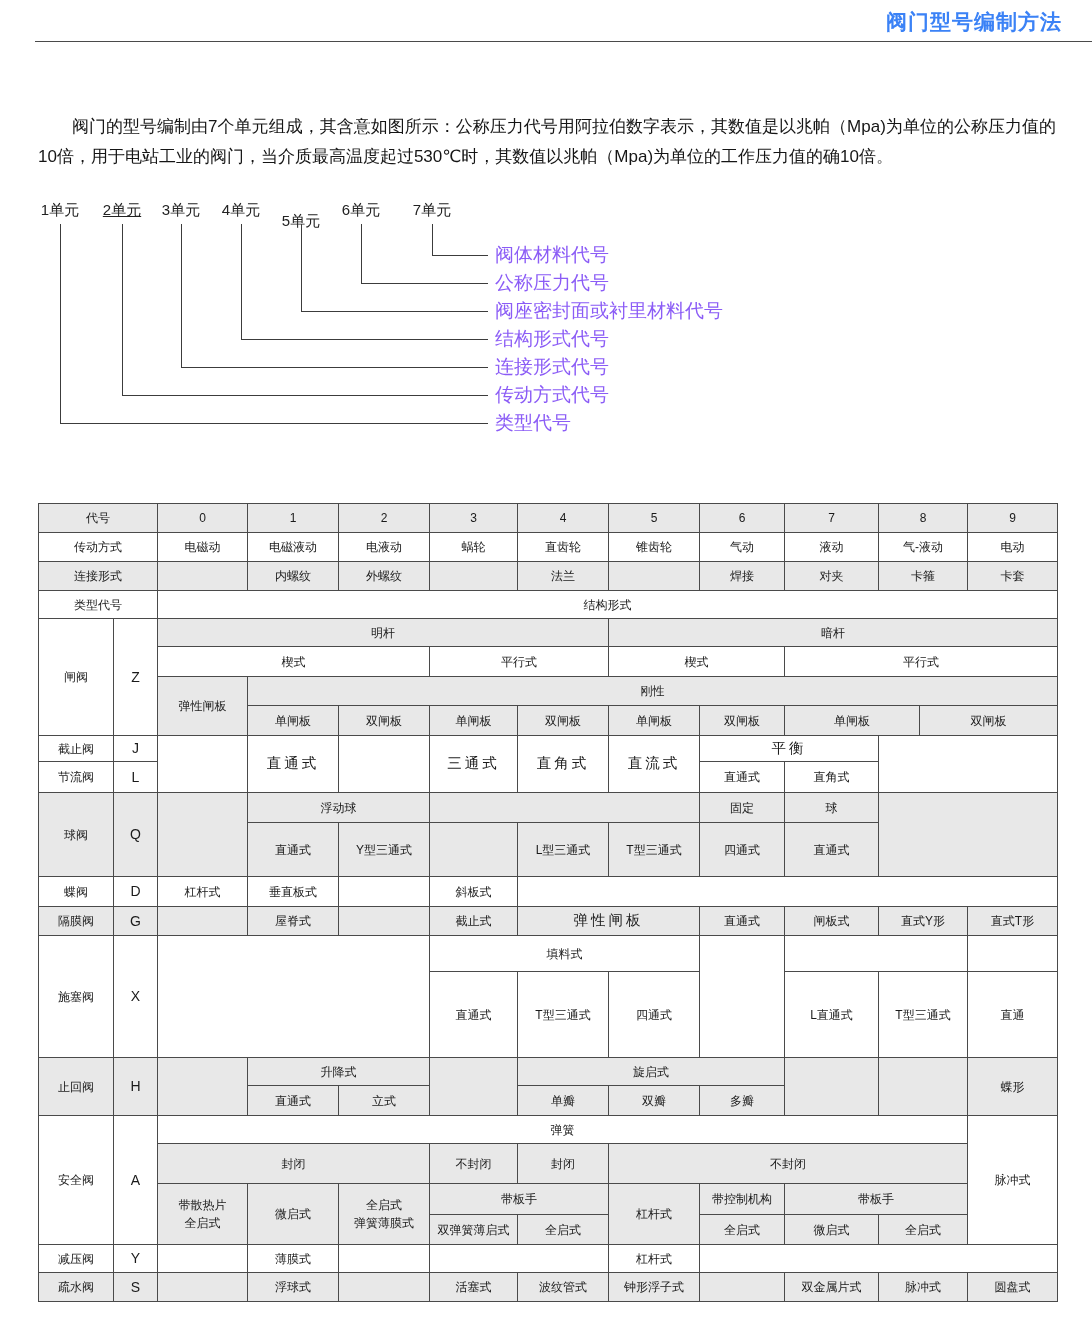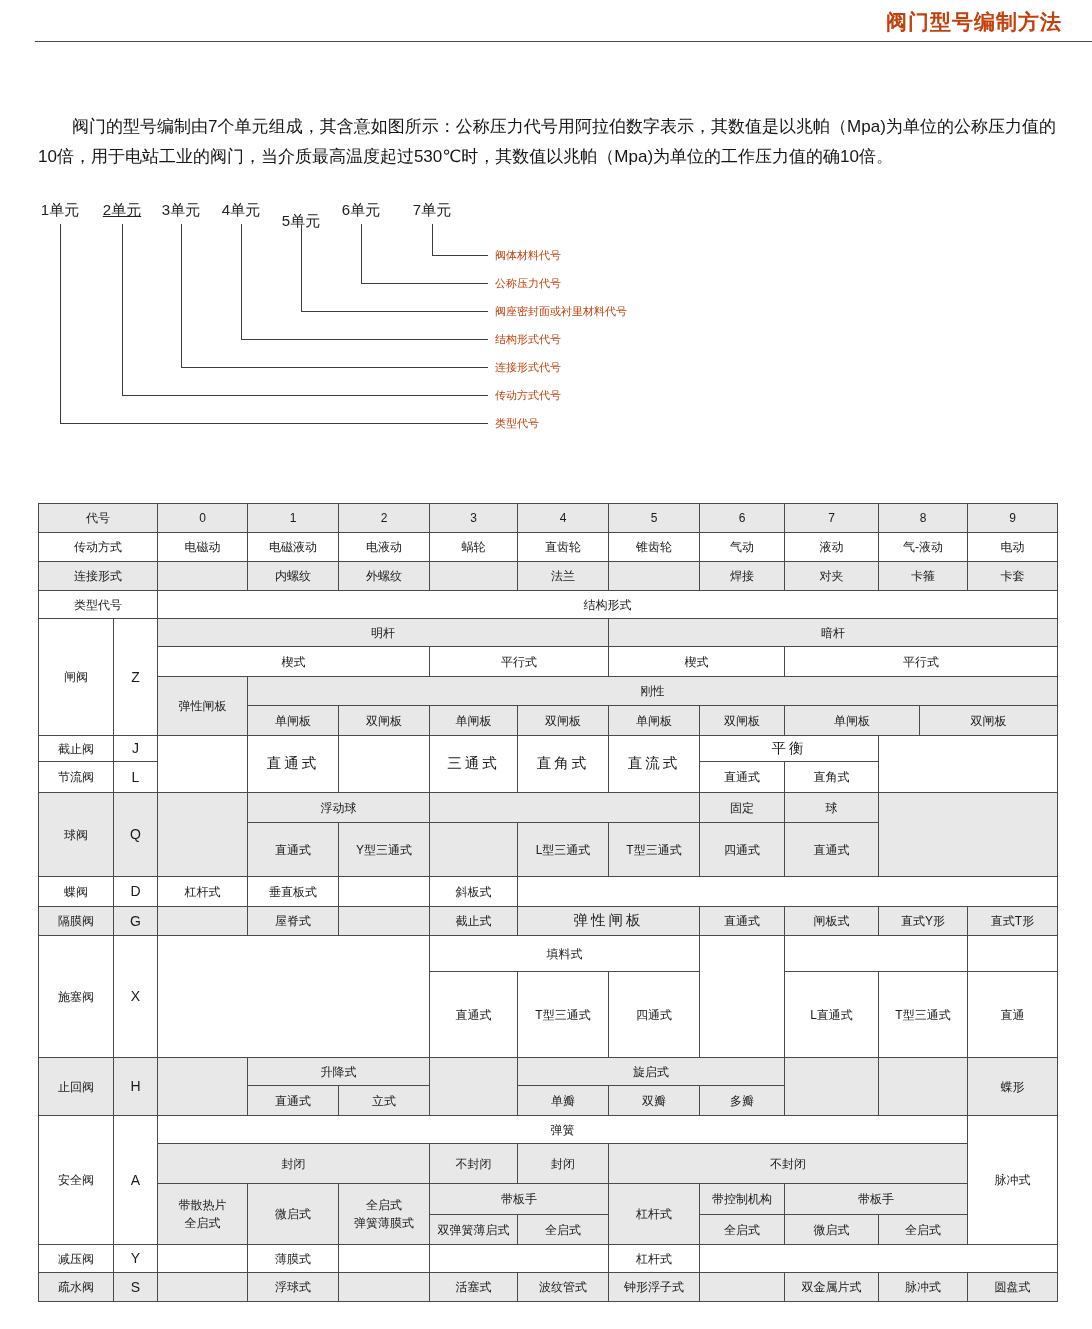"阀门型号编制方法" div.page-title { color: #c2410c -> #3b82f6 }
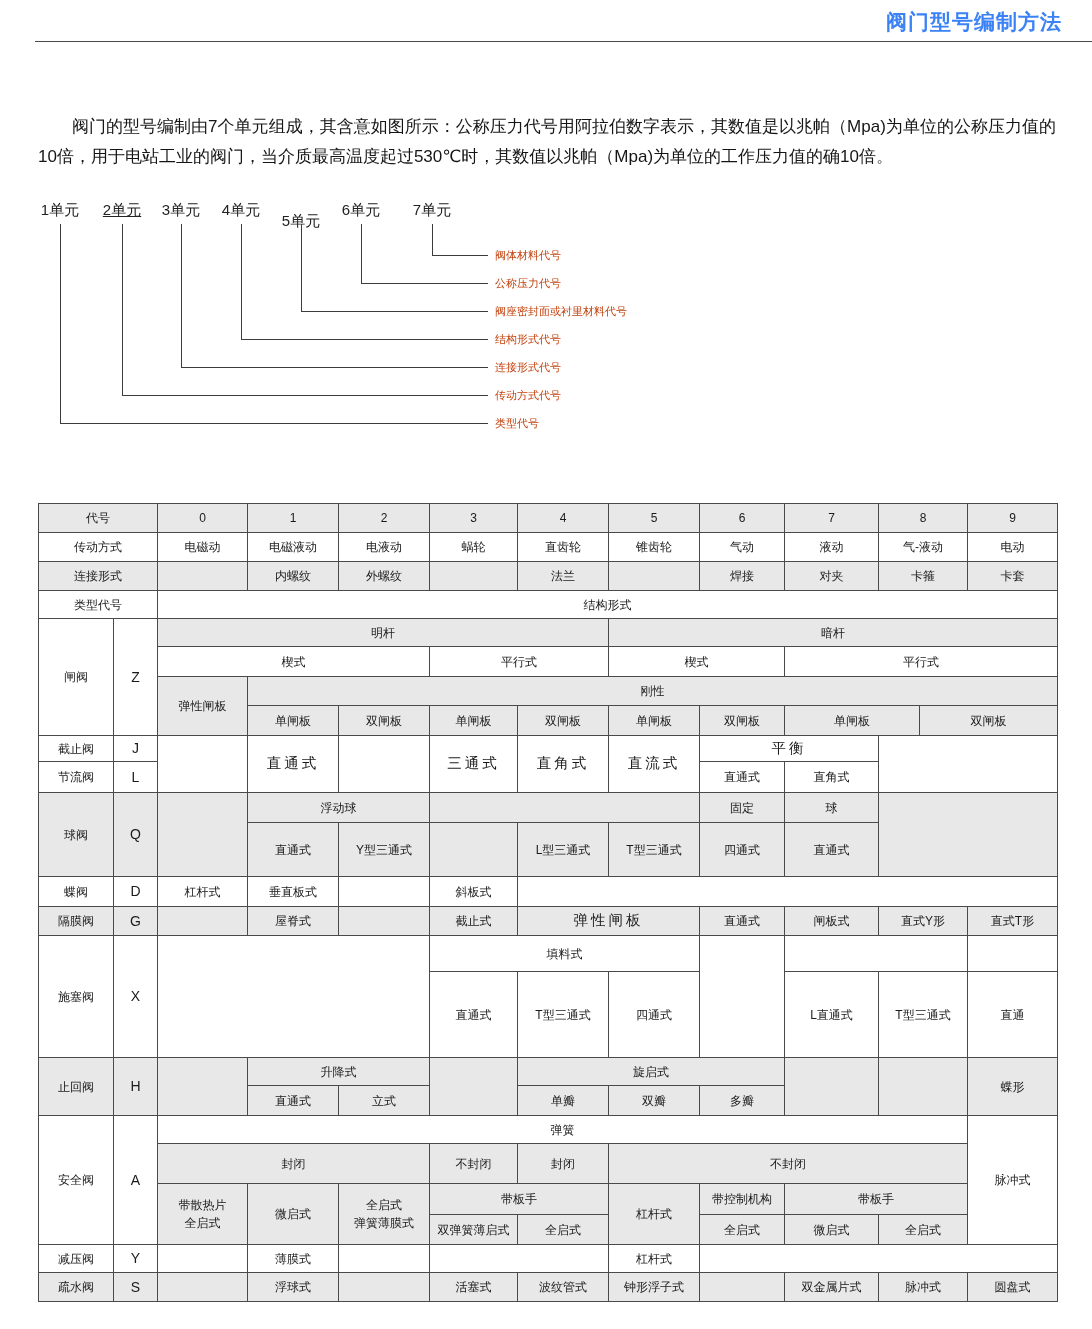"阀体材料代号" .branch-label { color: #c2410c -> #8b5cf6; font-size: 11px -> 19px }
